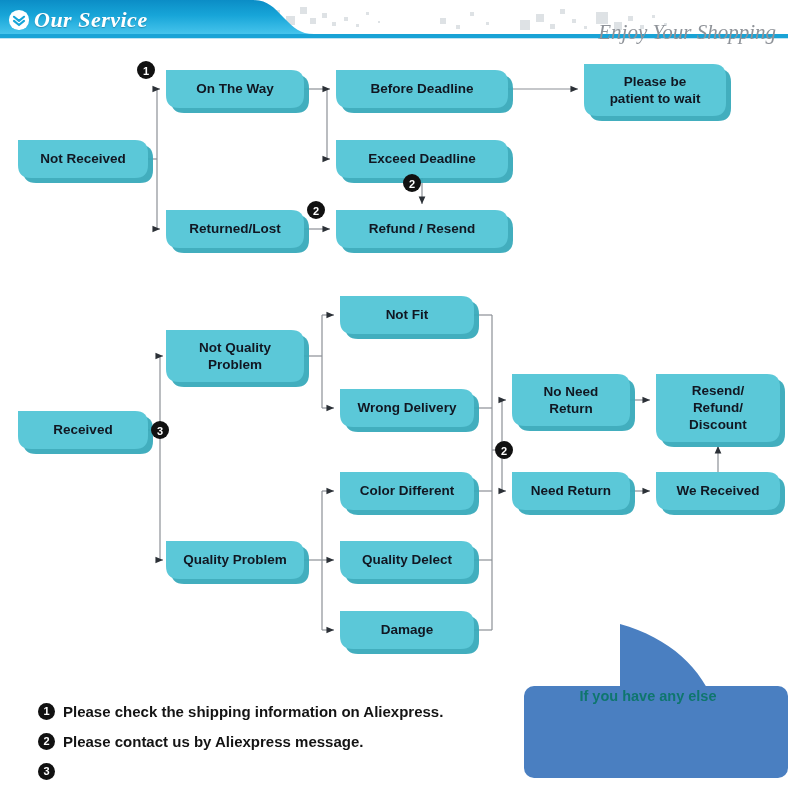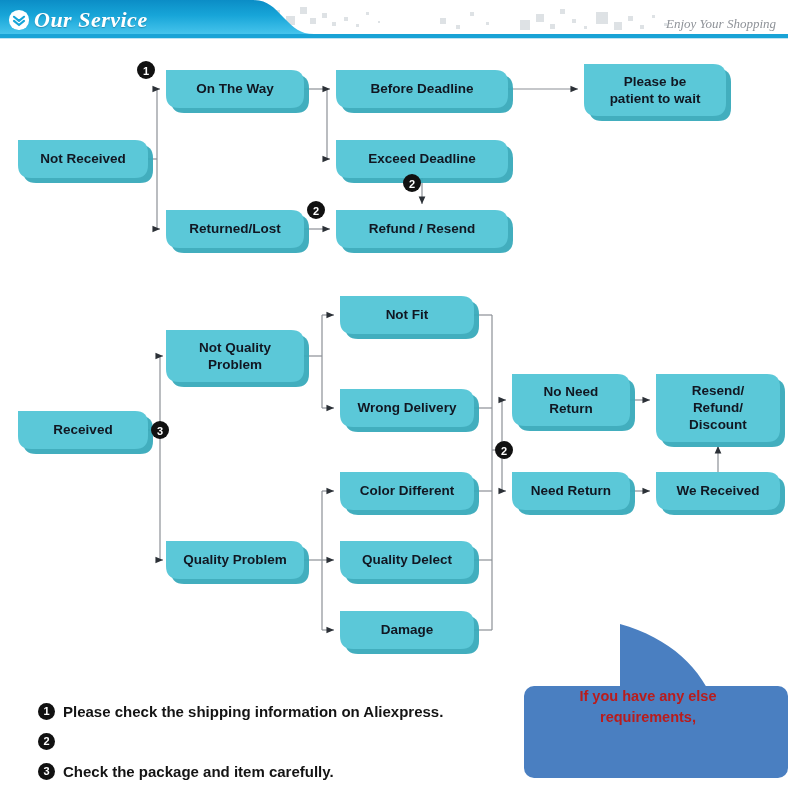"Enjoy Your Shopping" #header-tagline { font-size: 13px -> 21px; top: 12px -> 20px }
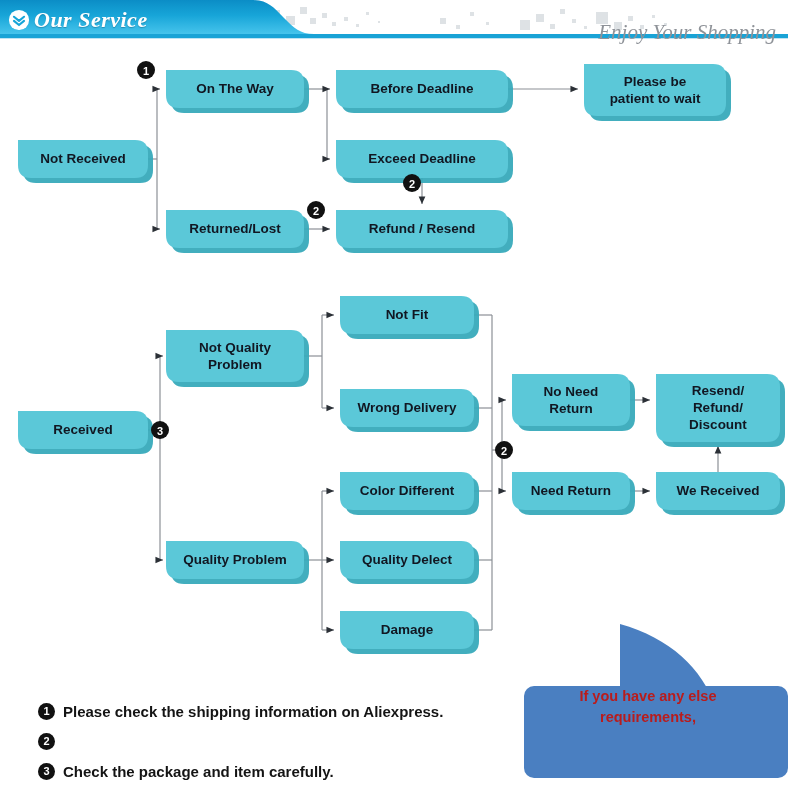"If you have any else" #bubble-text { color: #b91c1c -> #0f766e }
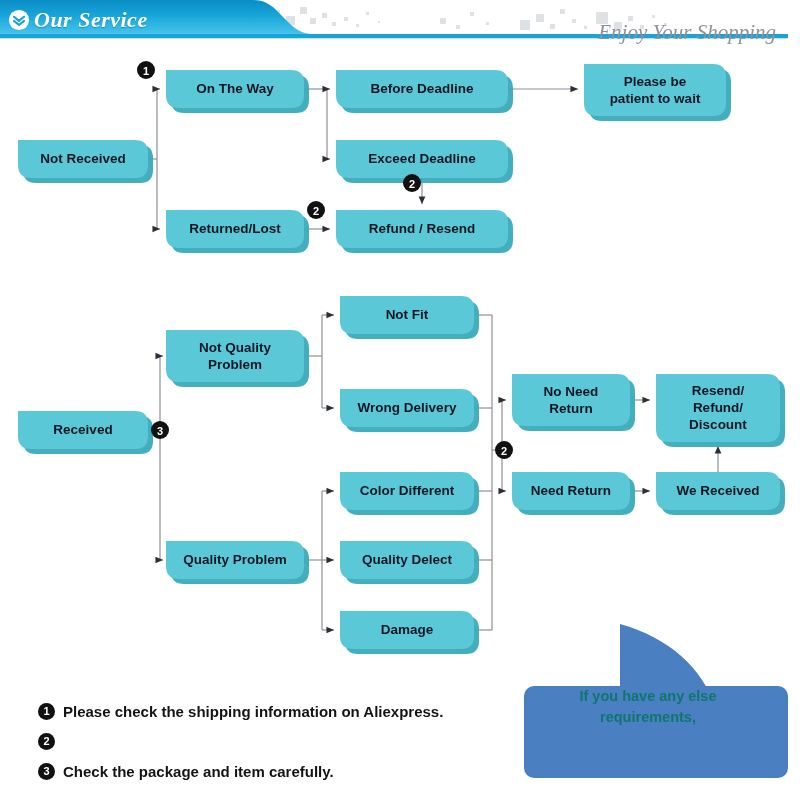"requirements," div { html: <div>requirements,</div> -> none }
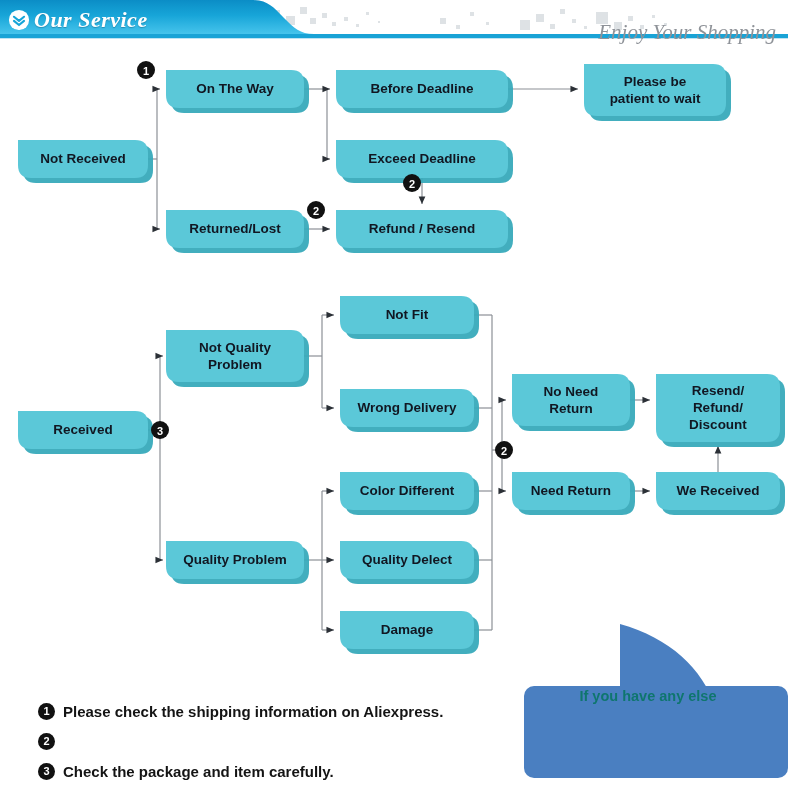"Please contact us by Aliexpress" span.note-text { html: none -> <span>Please contact us by Aliexpress message.</span> }
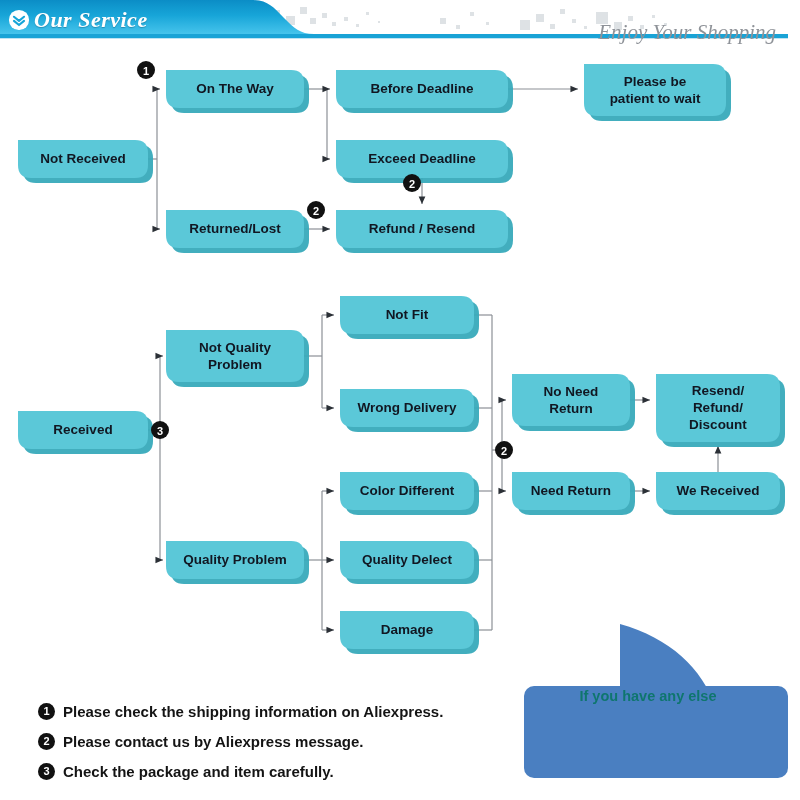"Check the package and item" span.note-text { html: <span>Check the package and item carefully.</span> -> none }
